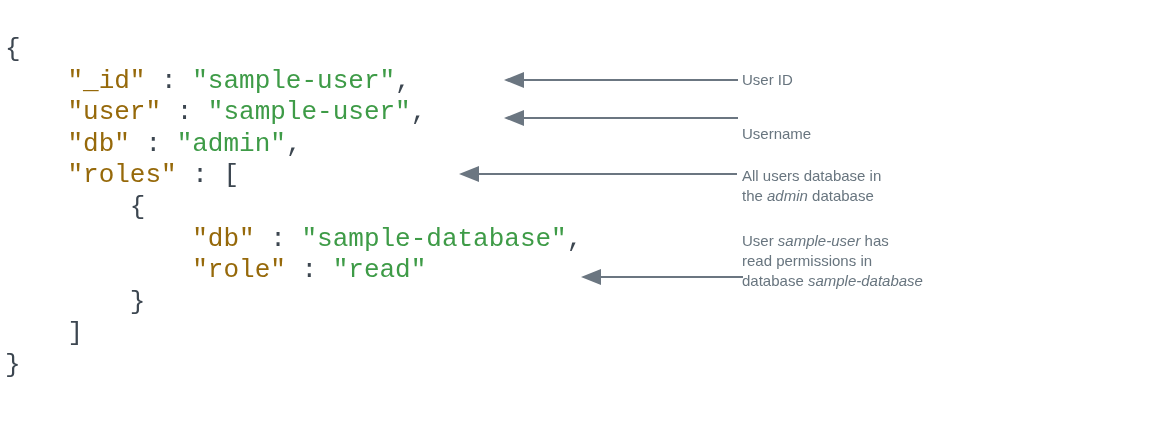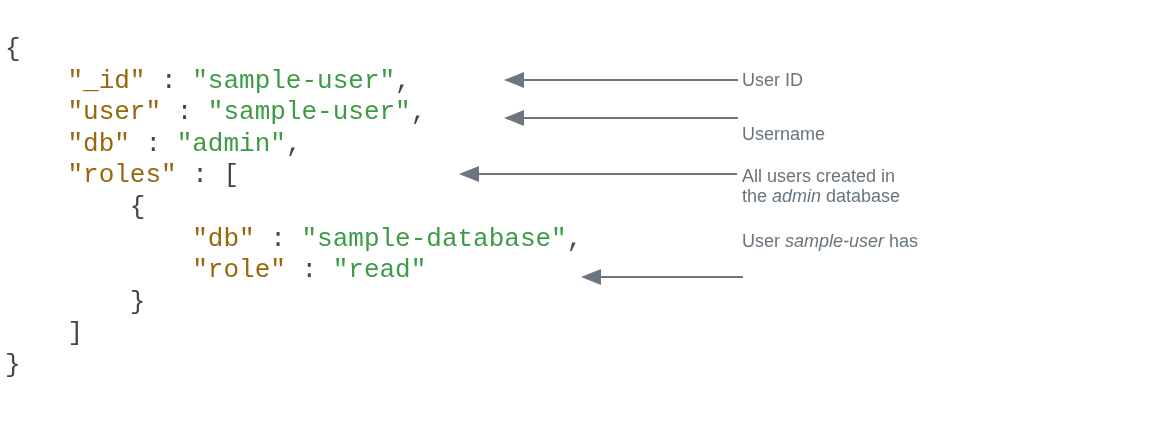"User ID" .annotation { font-size: 18px -> 15px }
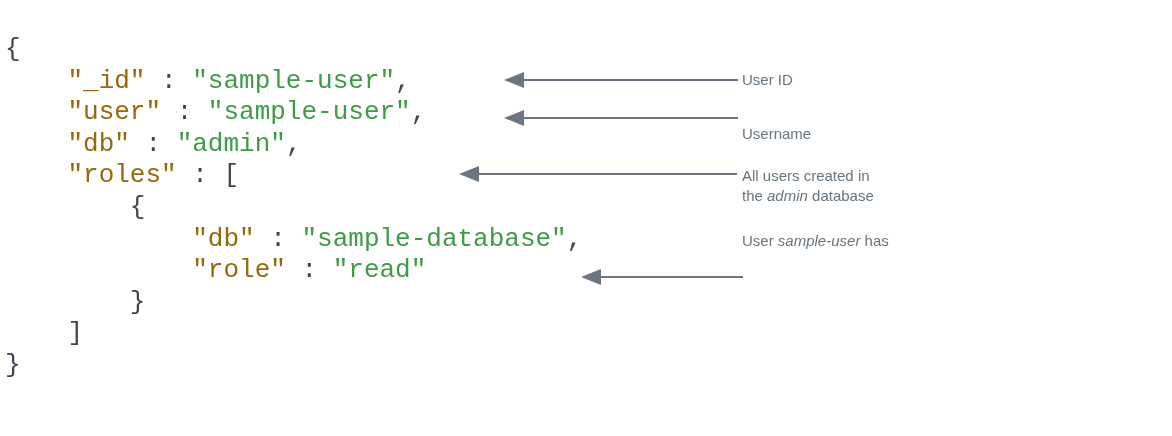"All users created in" span { text: created -> database }
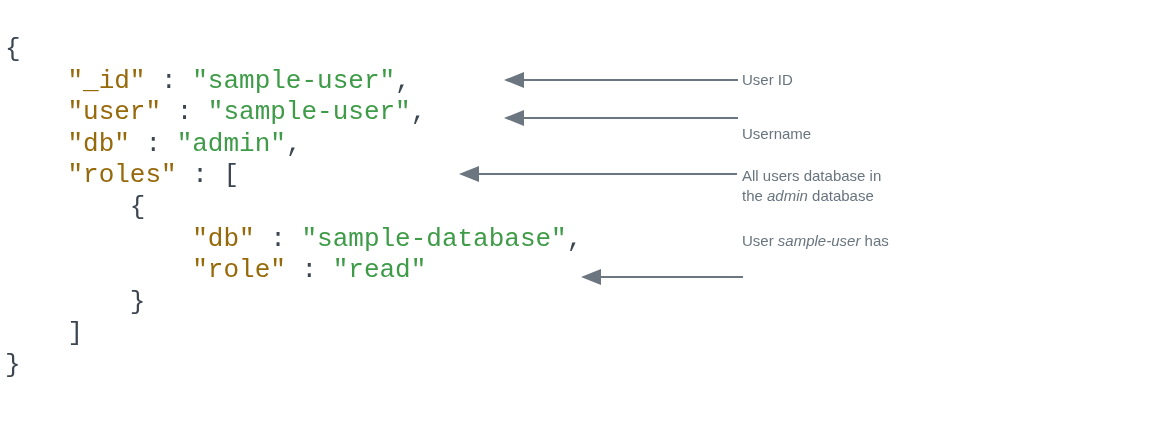"read permissions in" div { html: none -> <div><span>read permissions in</span></div> }
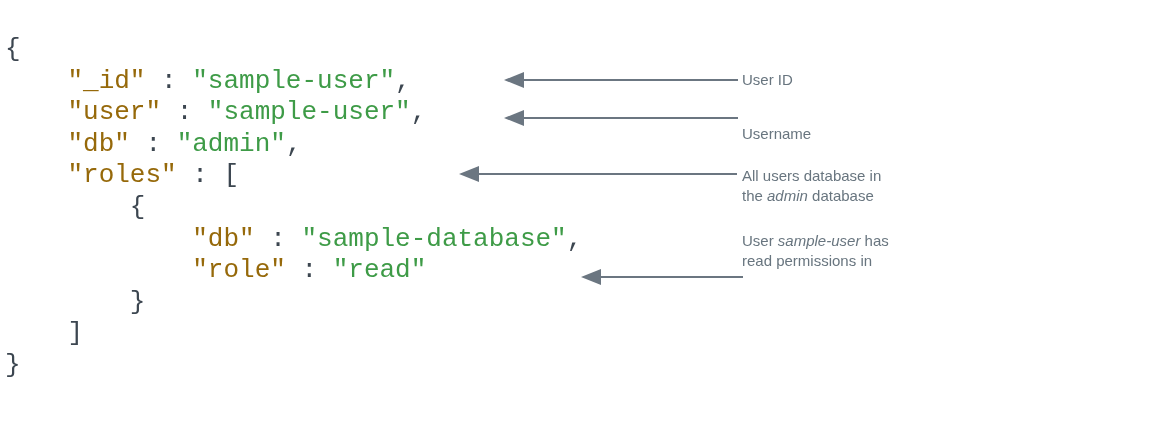"database sample-database" div { html: none -> <div><span>database </span><em>sample-database</em></div> }
